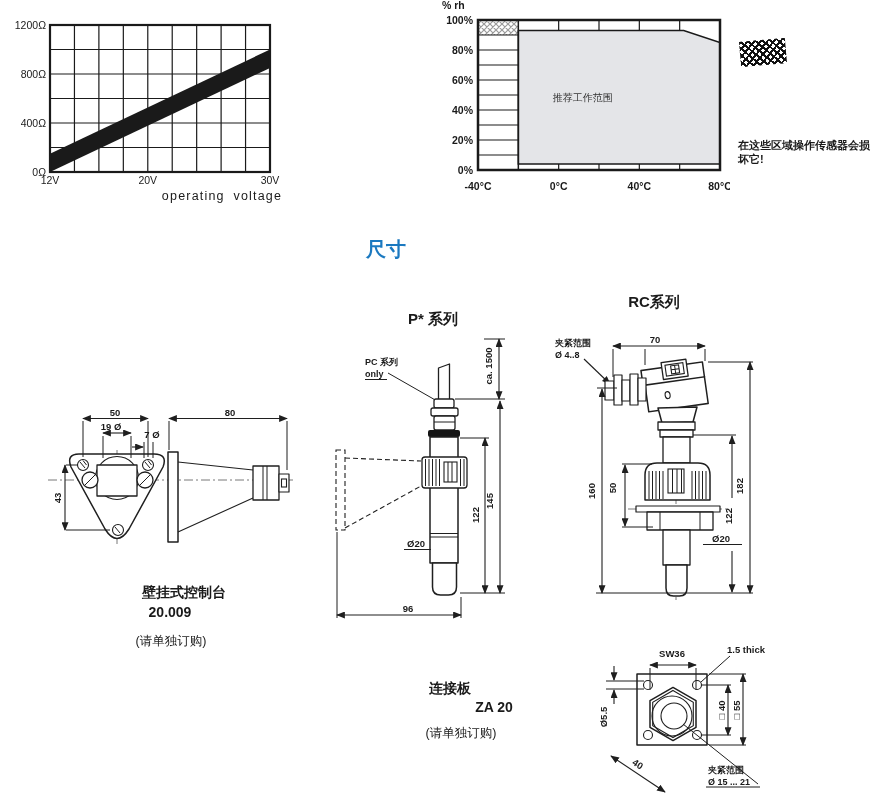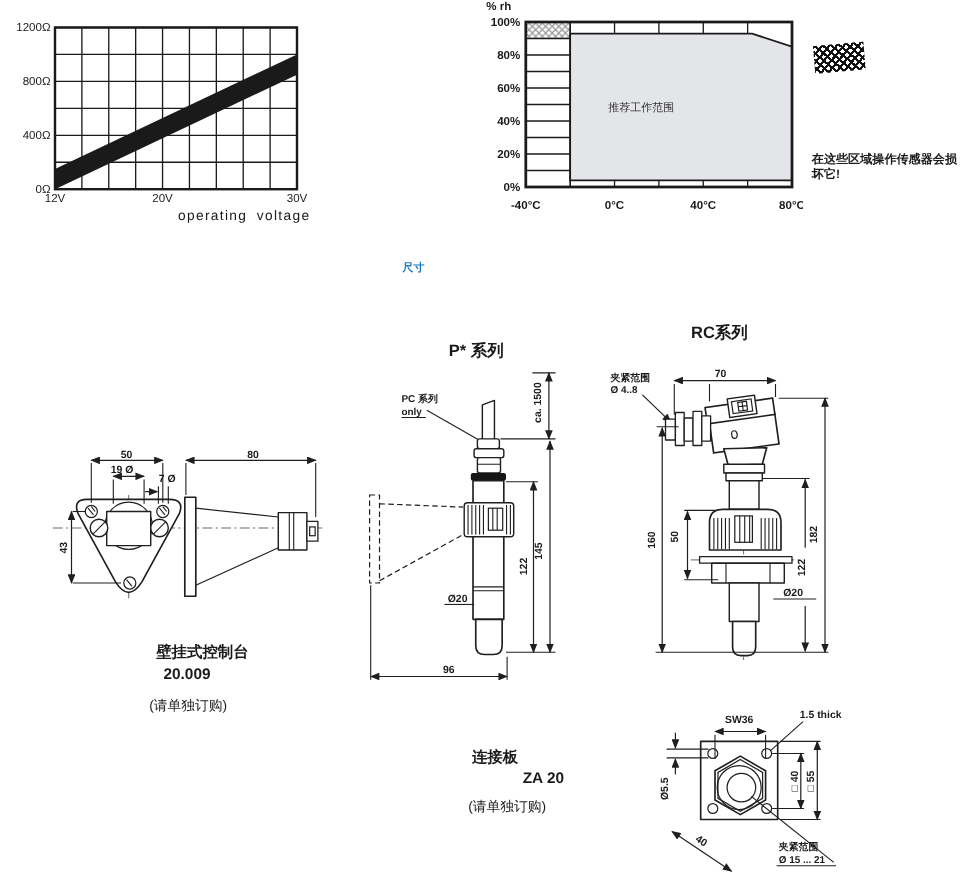"尺寸" #section-title { font-size: 10px -> 20px }
